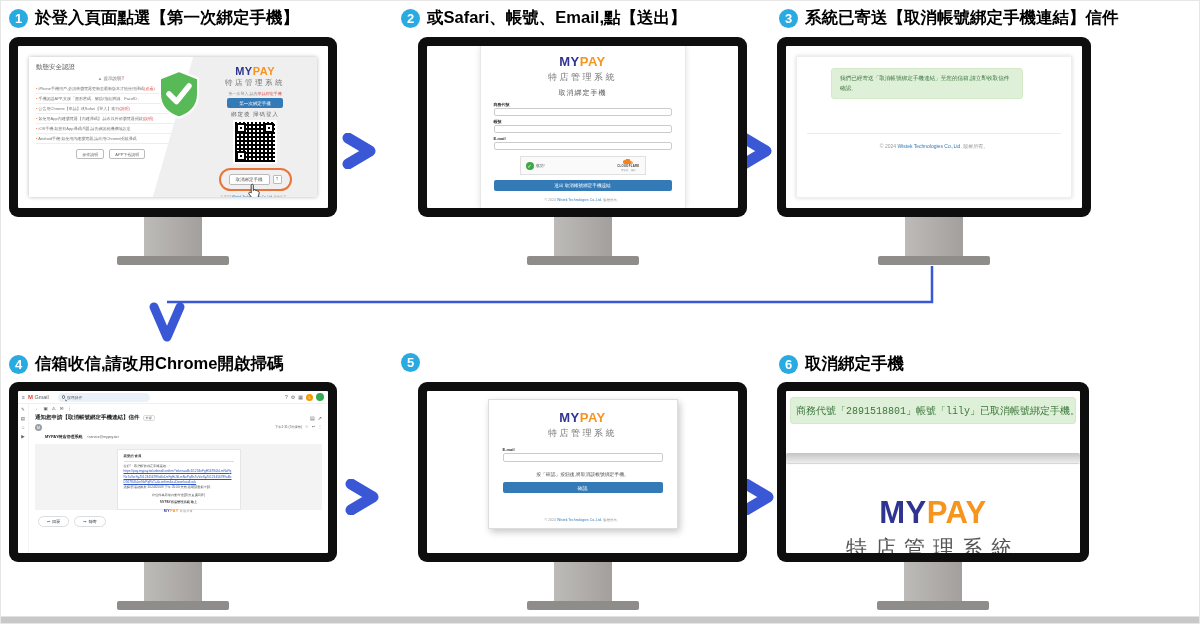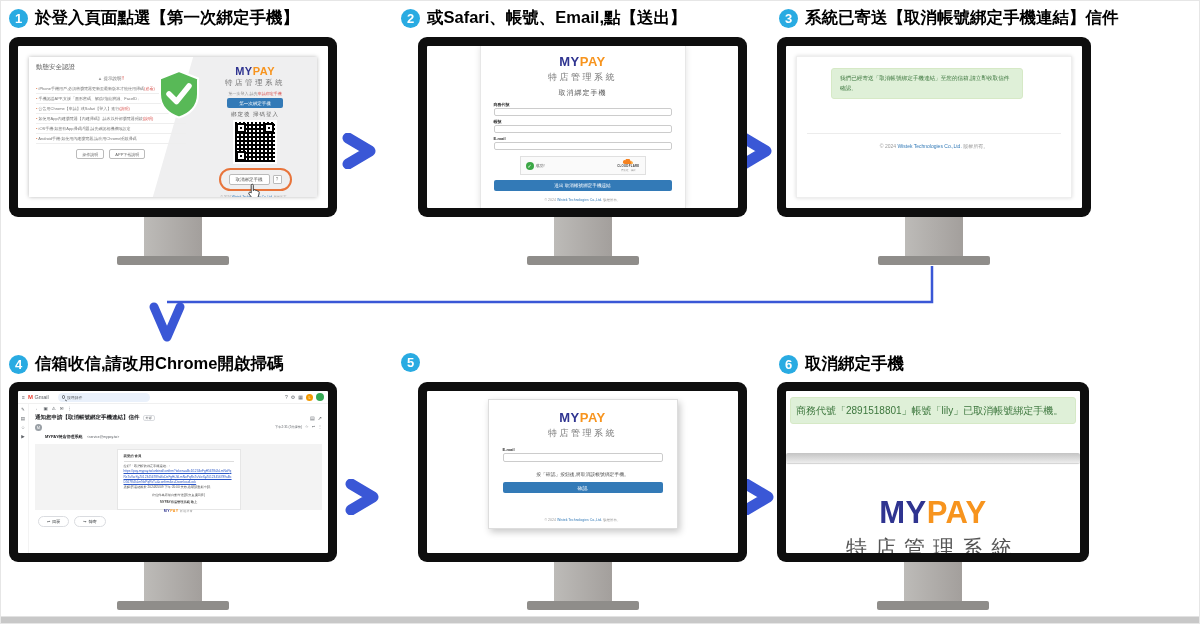"商務代號「2891518801」帳號「lily」已取消帳號綁定手機。" .s6-alert { font-family: none -> Liberation Mono, monospace }
